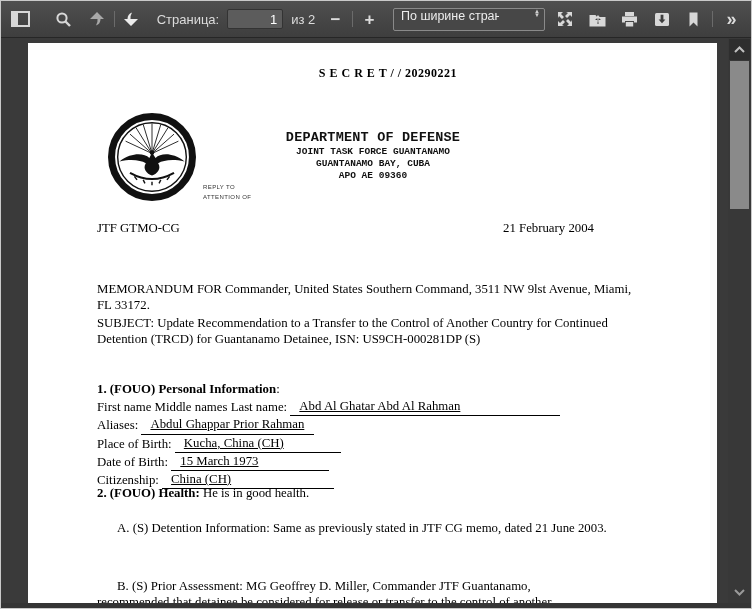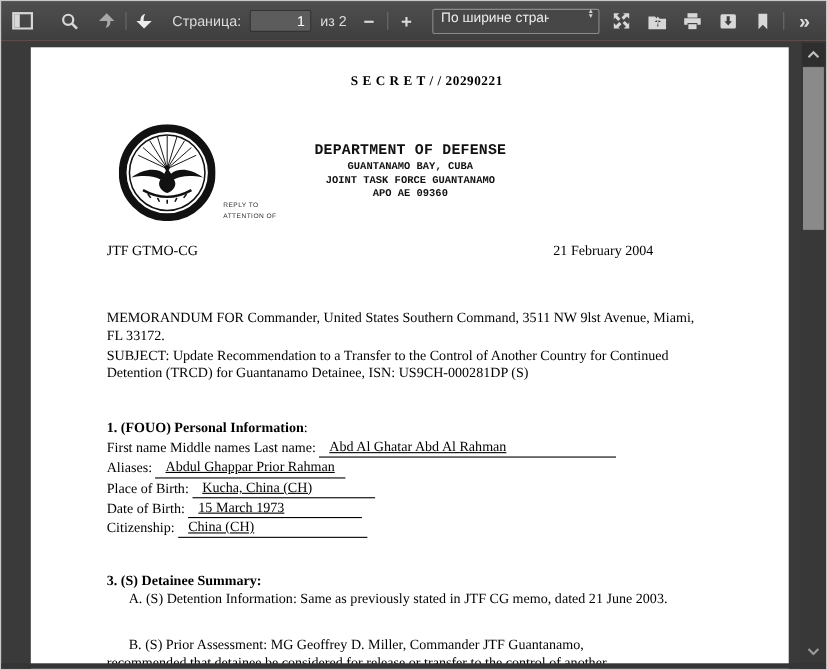"GUANTANAMO BAY, CUBA" div.l2 { order: before "JOINT TASK FORCE GUANTANAMO" -> after "JOINT TASK FORCE GUANTANAMO" }
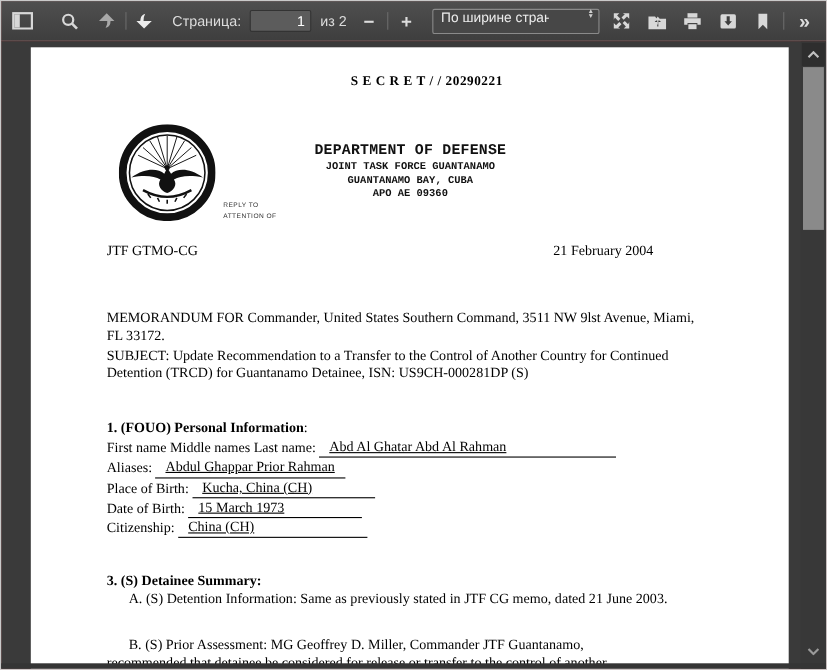"2. (FOUO) Health: He is" div.sec2 { html: none -> <div> <span>2. (FOUO) Health:</span><span> He is in good health.</span> </div> }
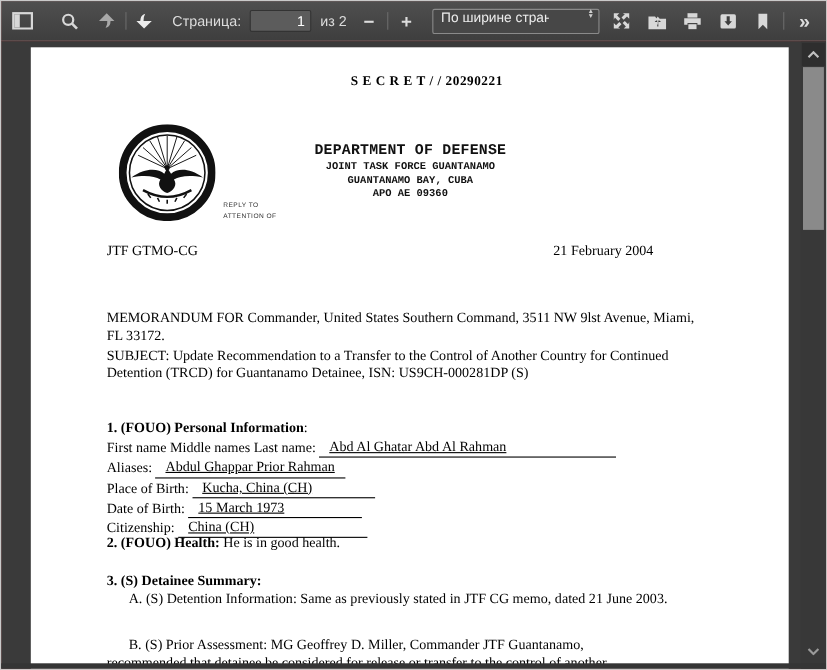"3. (S) Detainee Summary:" div.bold { html: <div>3. (S) Detainee Summary:</div> -> none }
